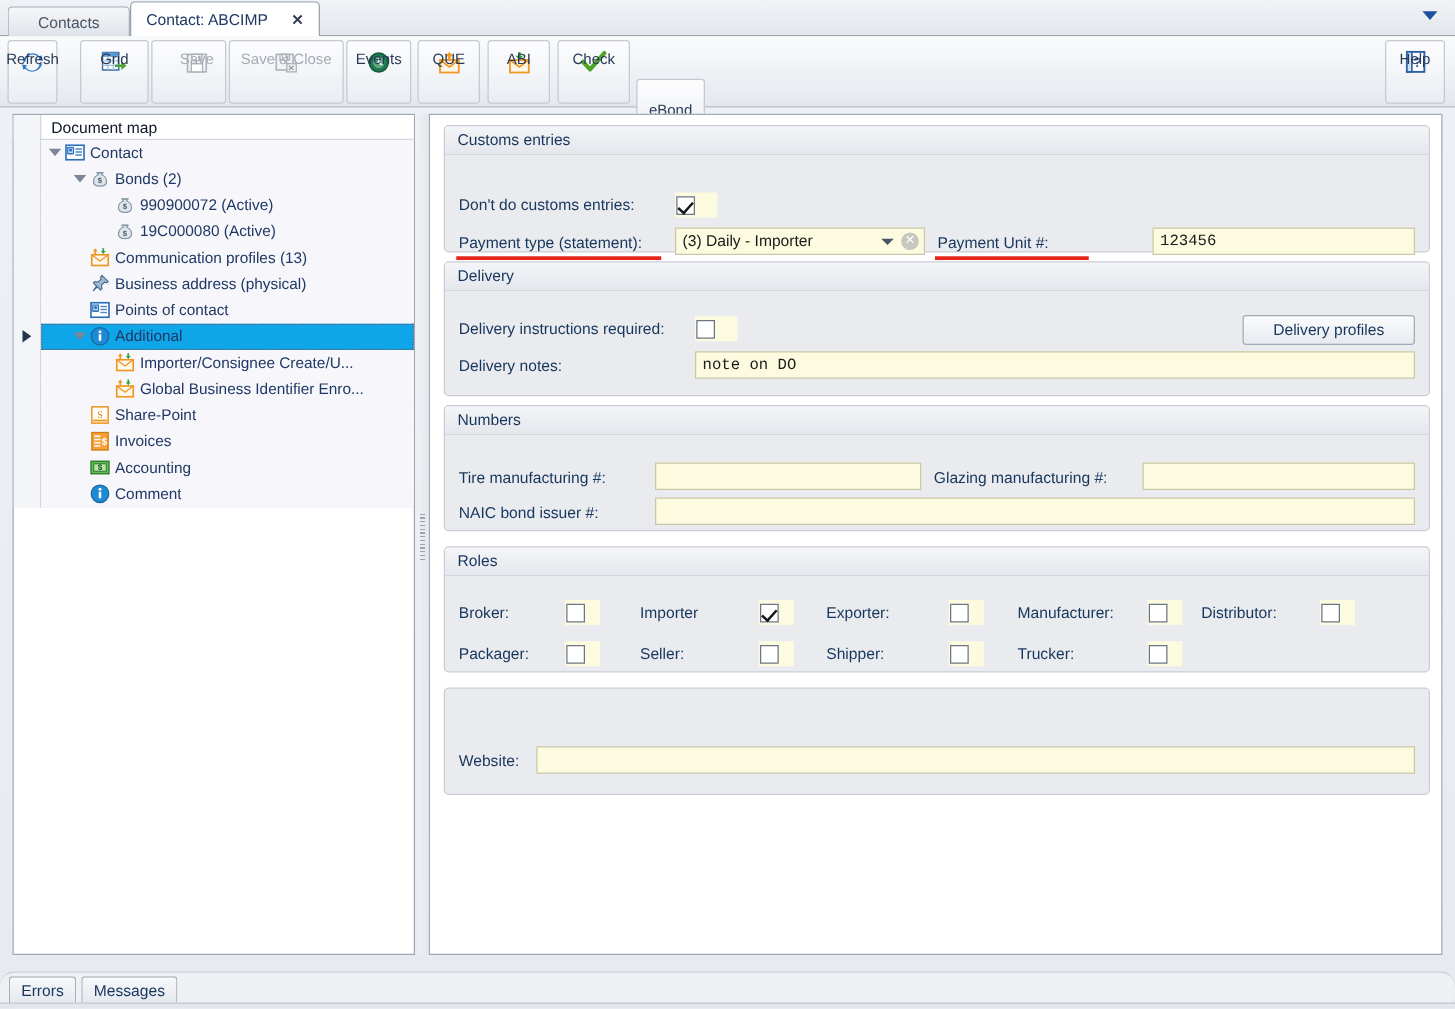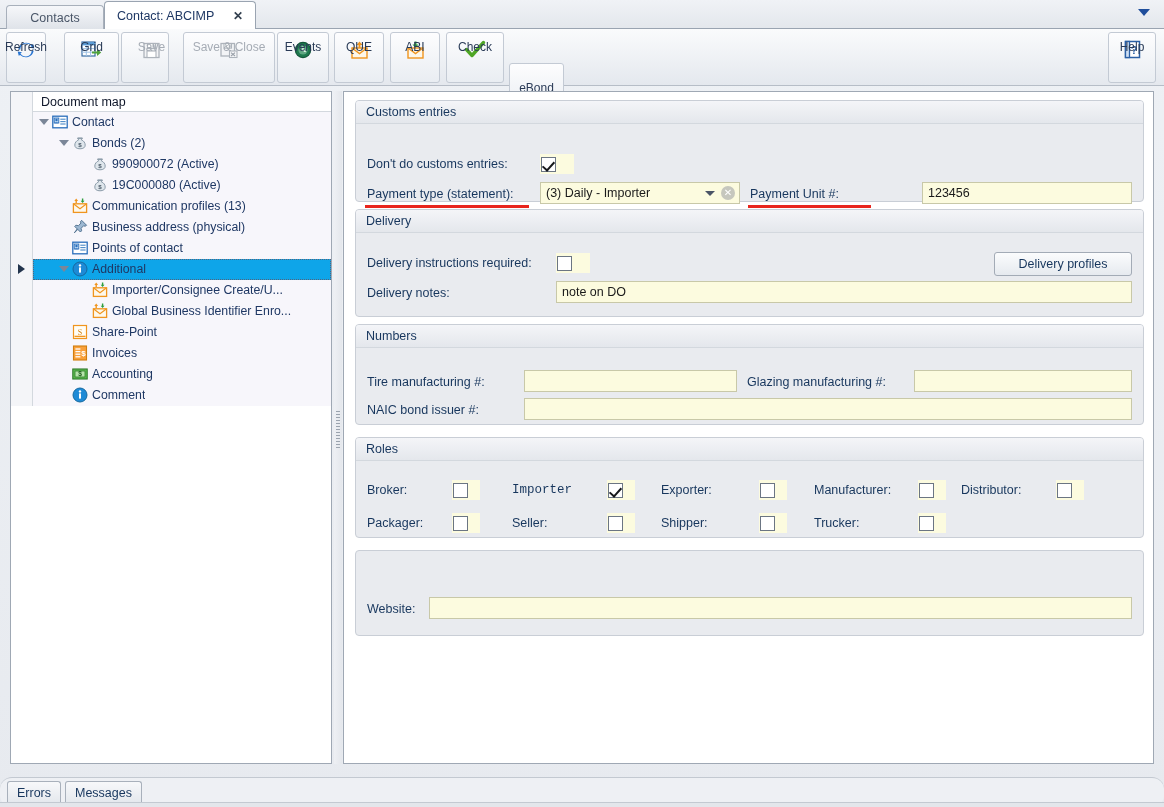"Save" div.tbtn { width: 48px -> 60px }
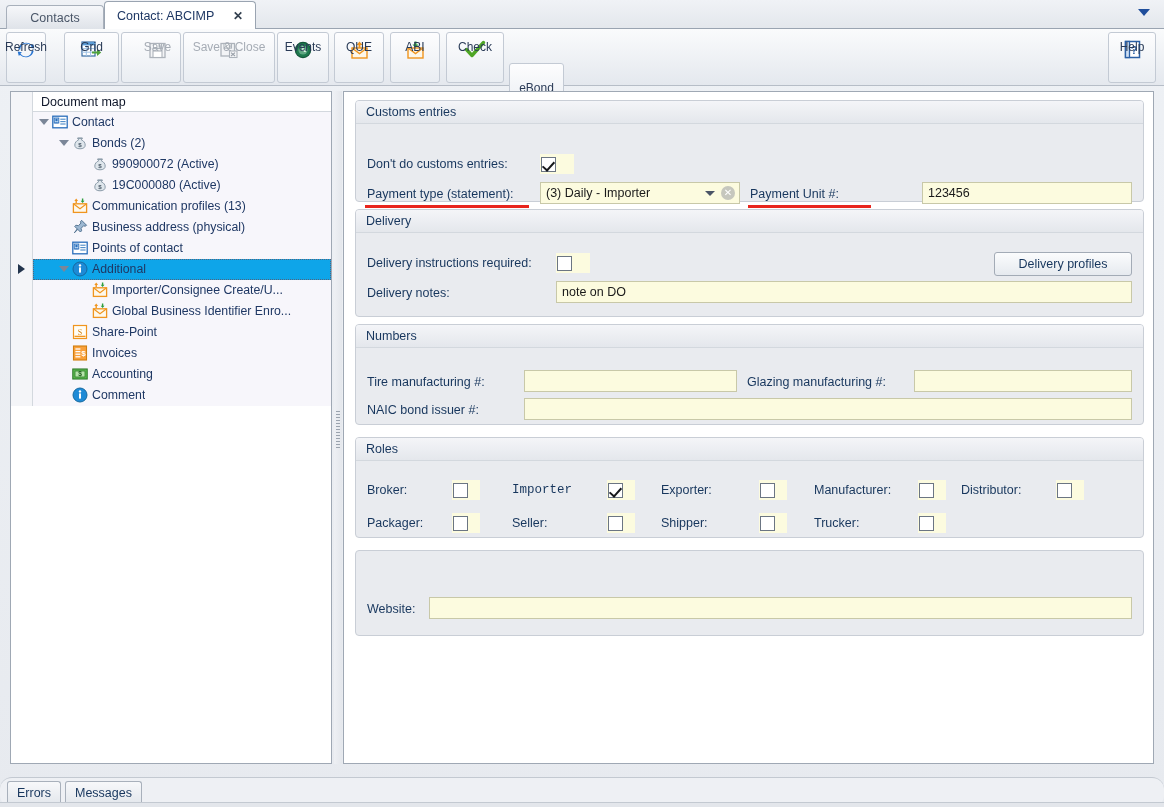"123456" .fld { font-family: Liberation Sans, sans-serif -> Liberation Mono, monospace }
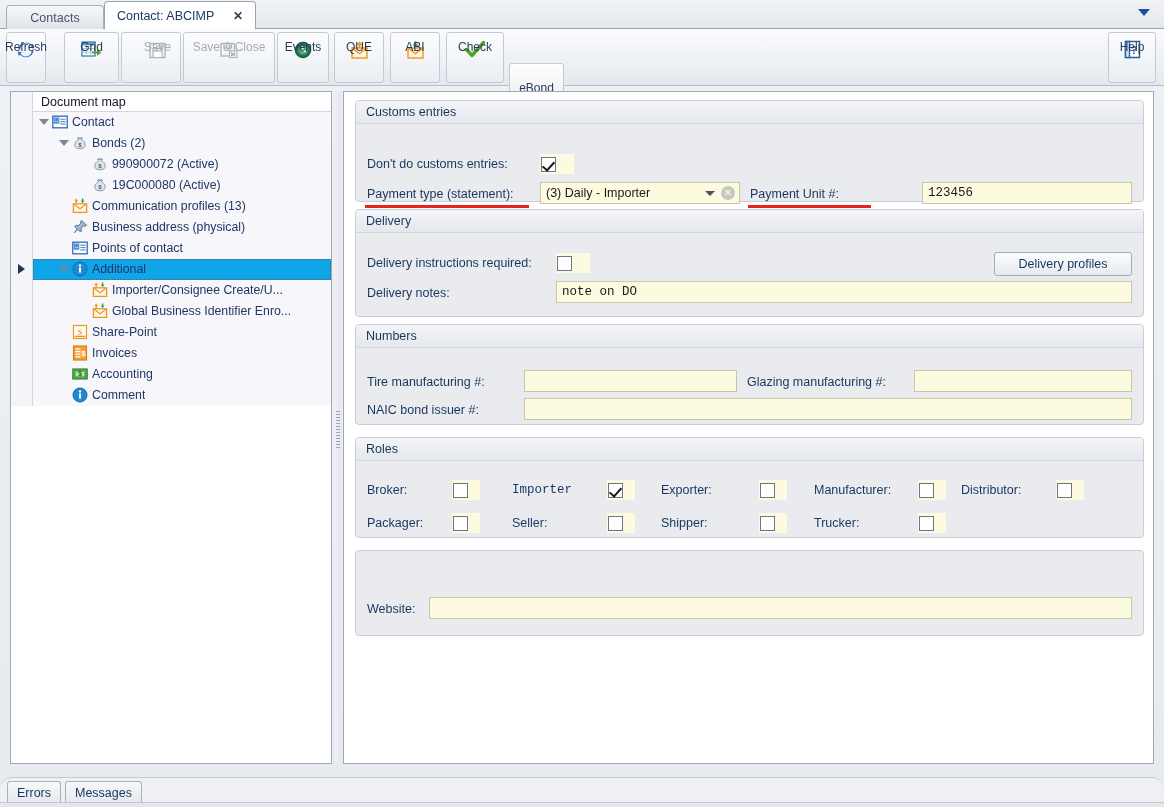"Importer" span.lbl { font-family: Liberation Mono, monospace -> none }
